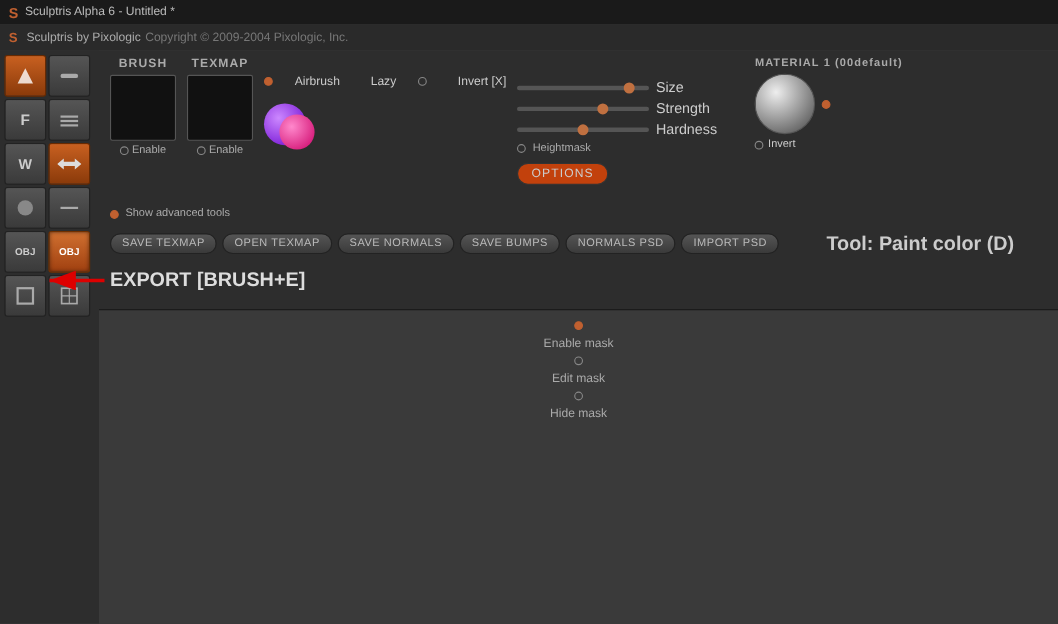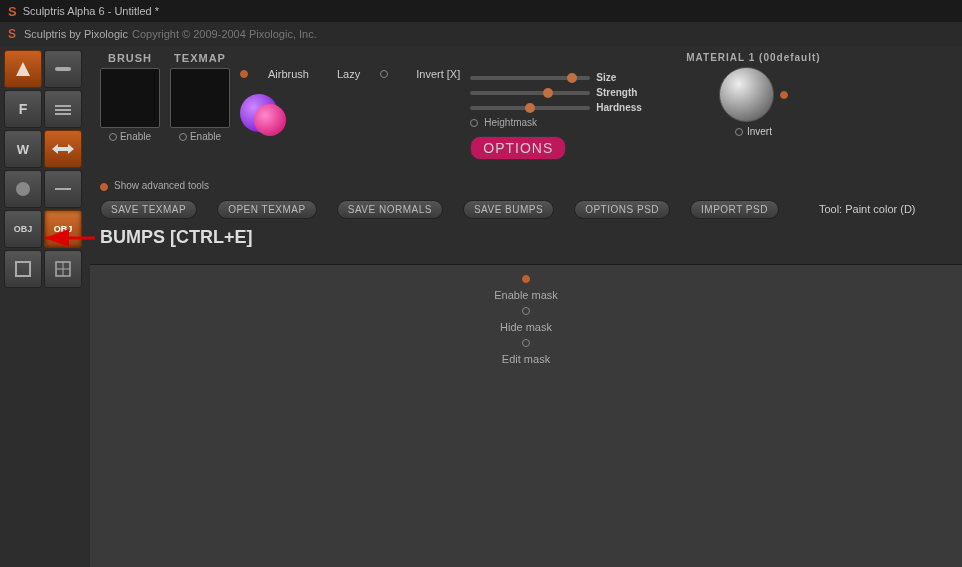"MATERIAL 1 (00default)" .material-section { align-items: center -> none }
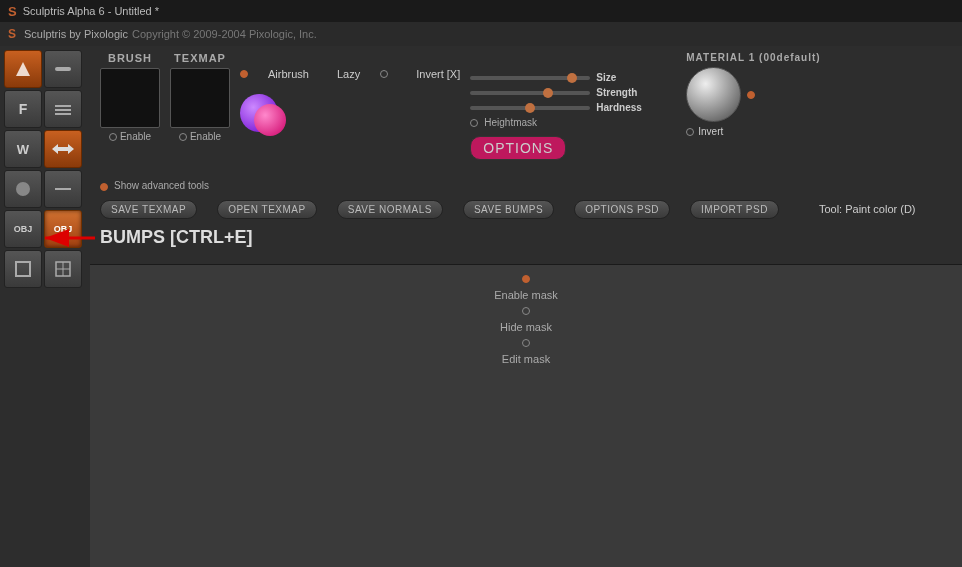"Size" .slider-label { font-size: 10px -> 13px; font-weight: bold -> none }
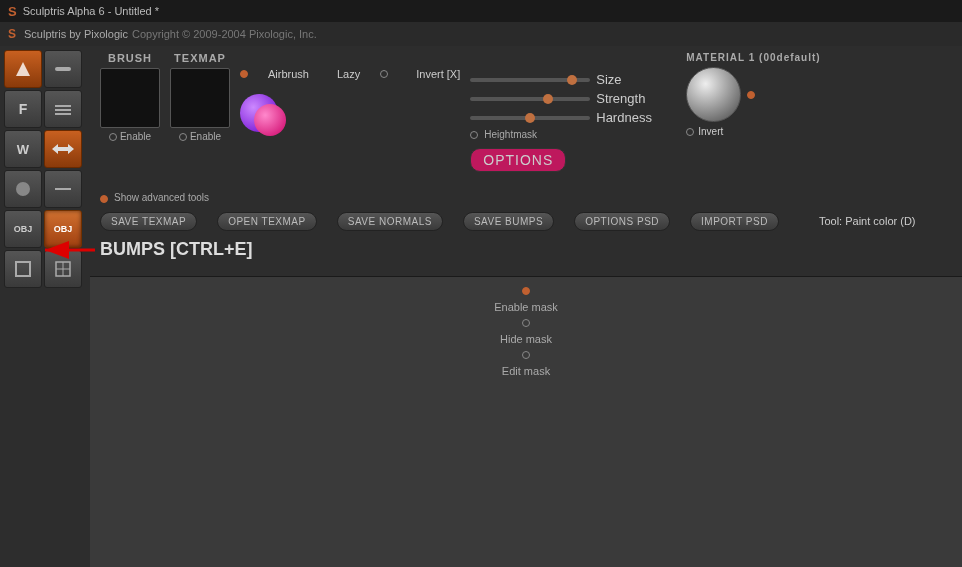"OPTIONS" .options-btn { background: #be185d -> #c2410c; font-size: 14px -> 11px }
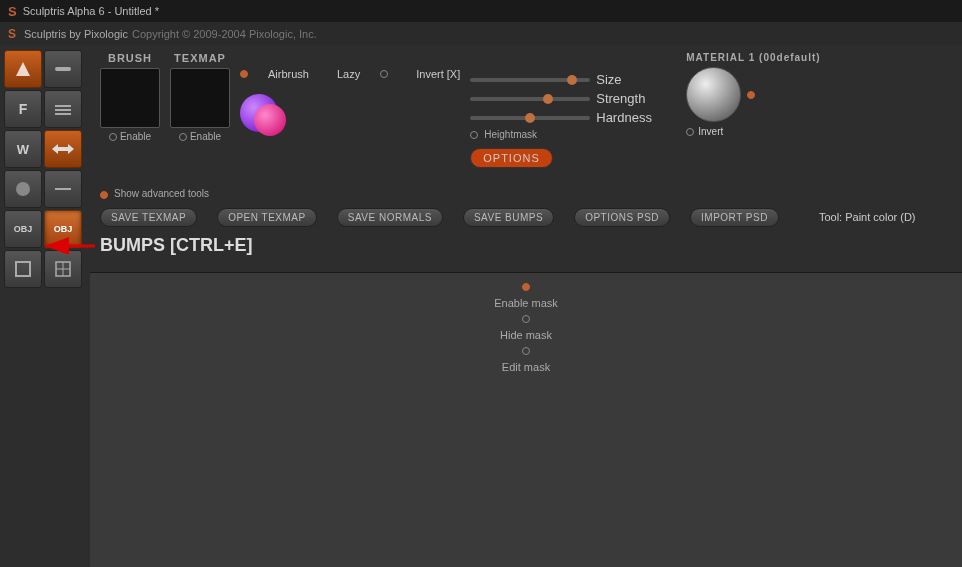"SAVE TEXMAP" .toolbar-row { gap: 20px -> 5px }
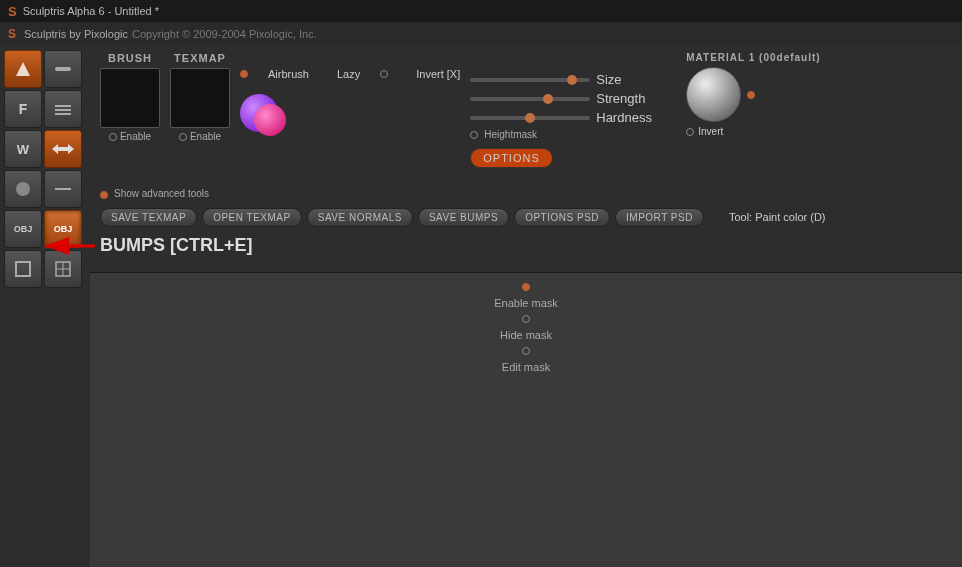"OPTIONS PSD" button.toolbar-btn { text: OPTIONS -> NORMALS }
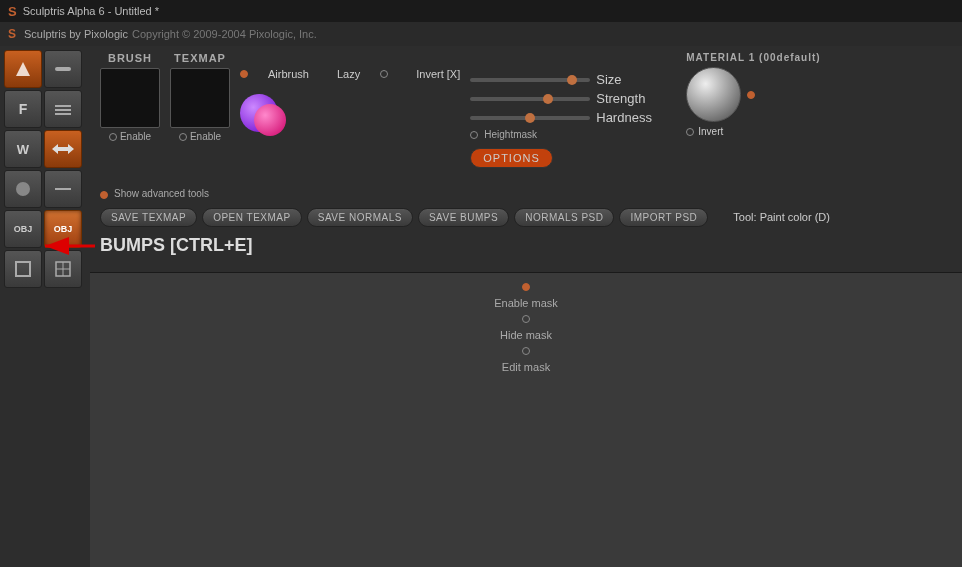"Tool: Paint color (D)" div.tool-label { font-size: 11px -> 18px; font-weight: none -> bold; margin-left: 20px -> 38px }
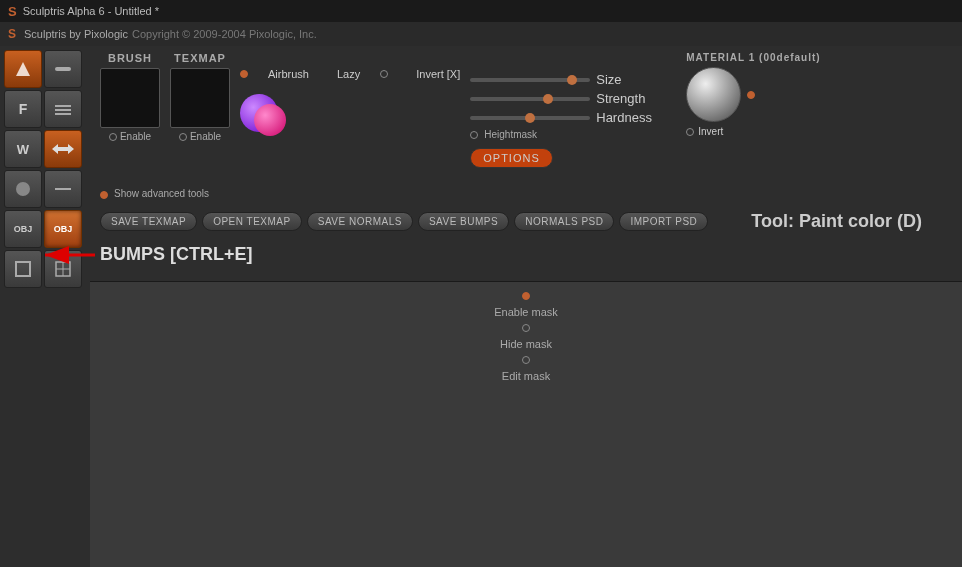"BUMPS [CTRL+E]" div.export-label { text: BUMPS [CTRL+E -> EXPORT [BRUSH+E }
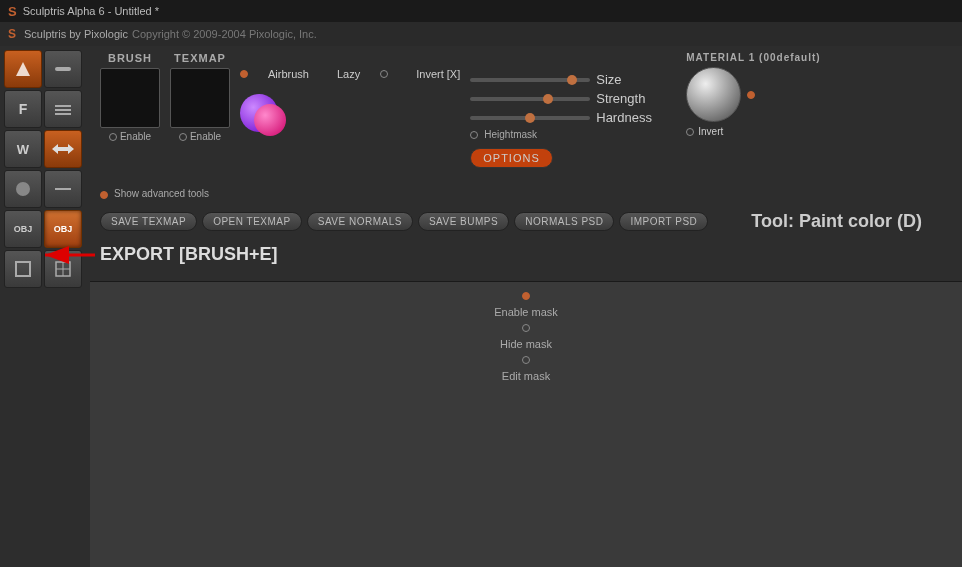"Hide mask" div.mask-row { order: before "Edit mask" -> after "Edit mask" }
